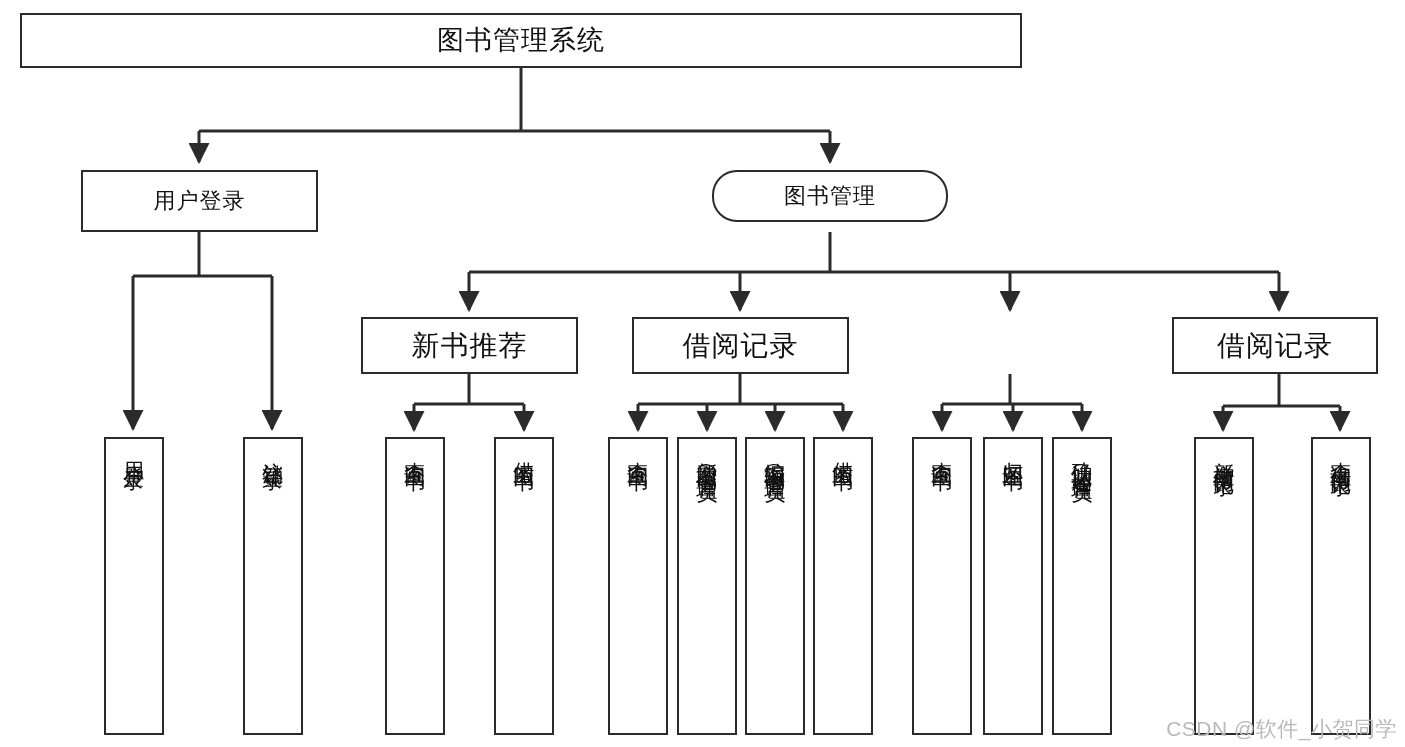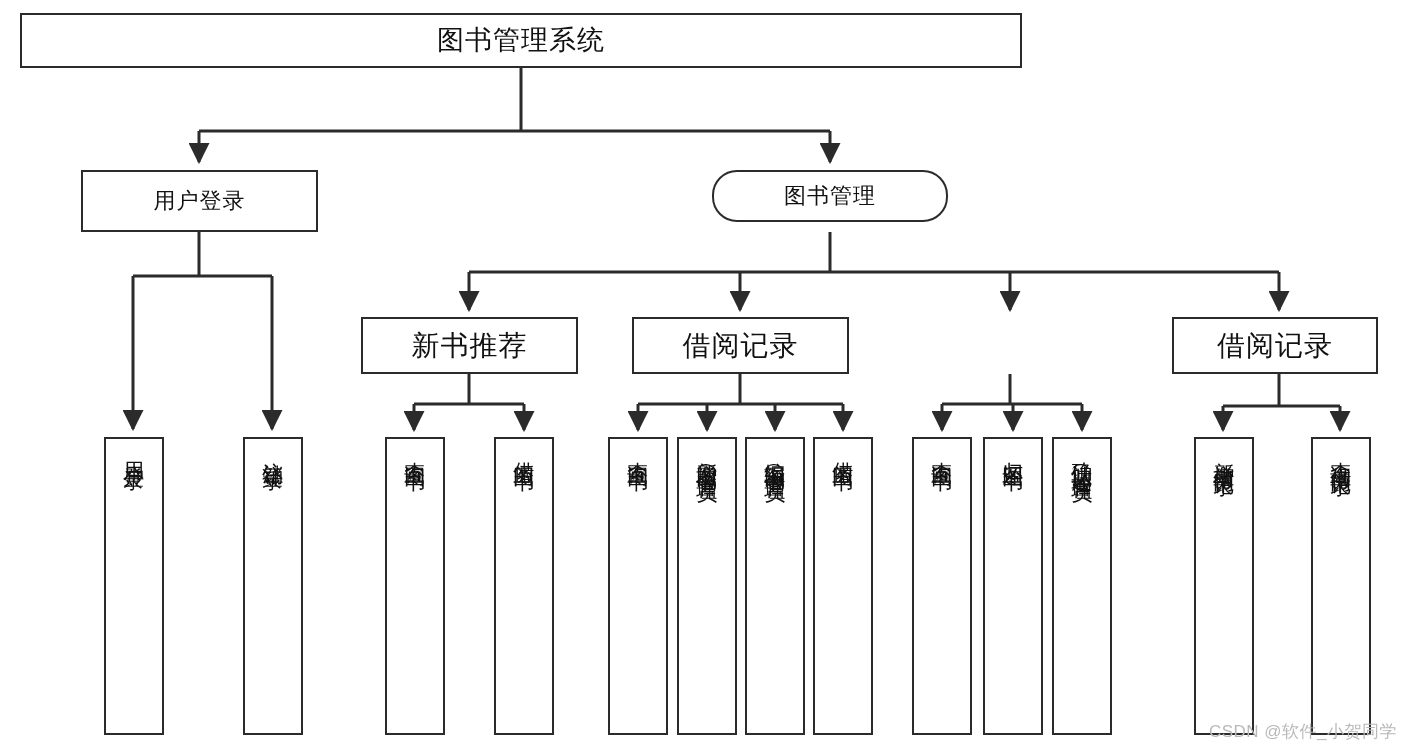"CSDN @软件_小贺同学" .watermark { font-size: 17px -> 21px }
